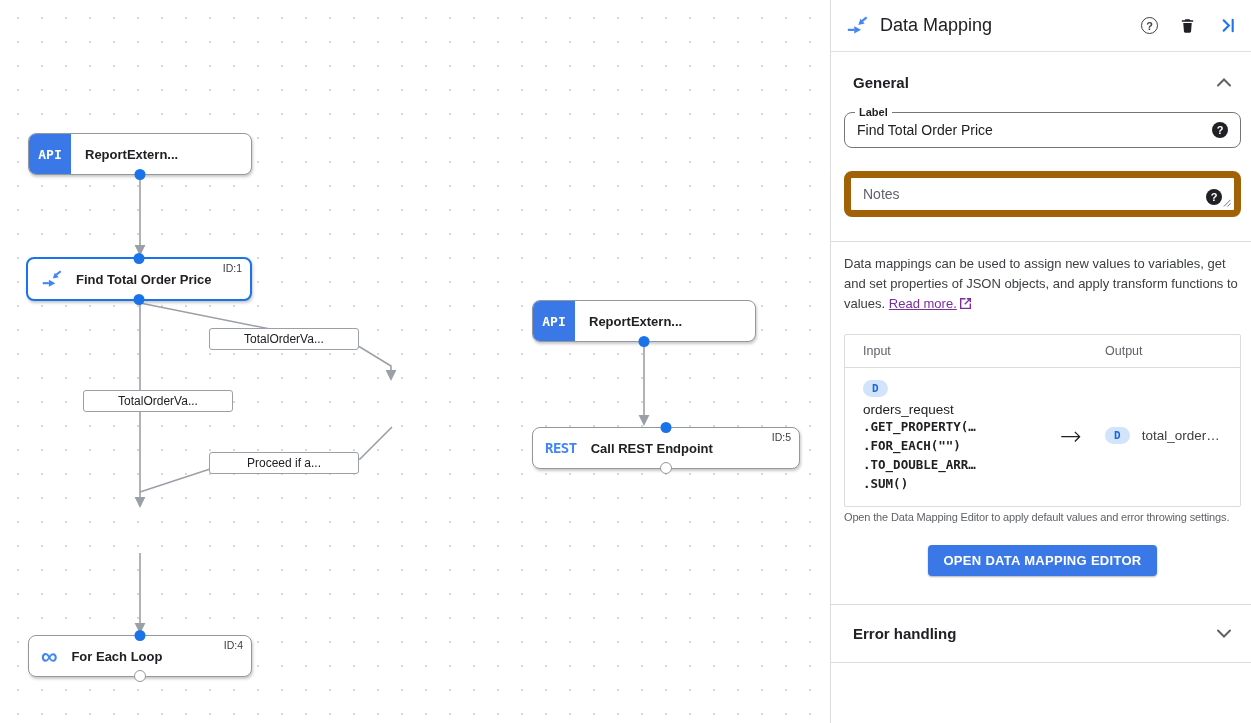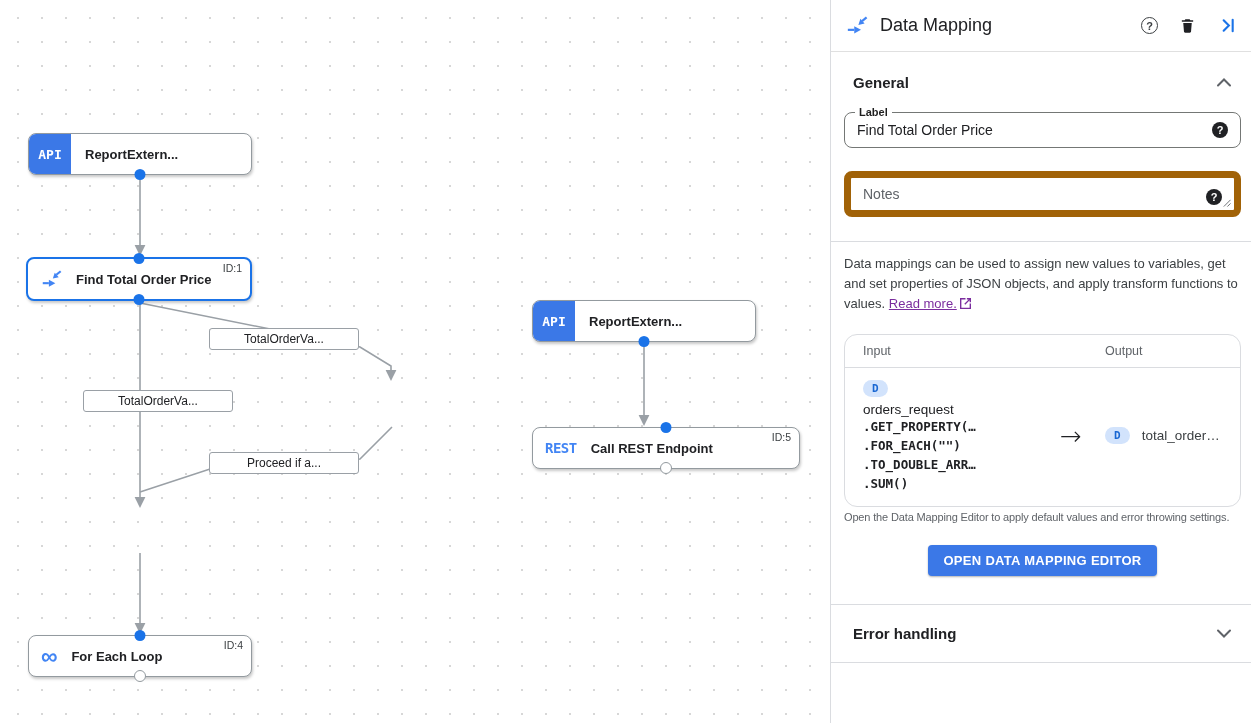"Input" .map-table { border-radius: 13px -> 2px }
